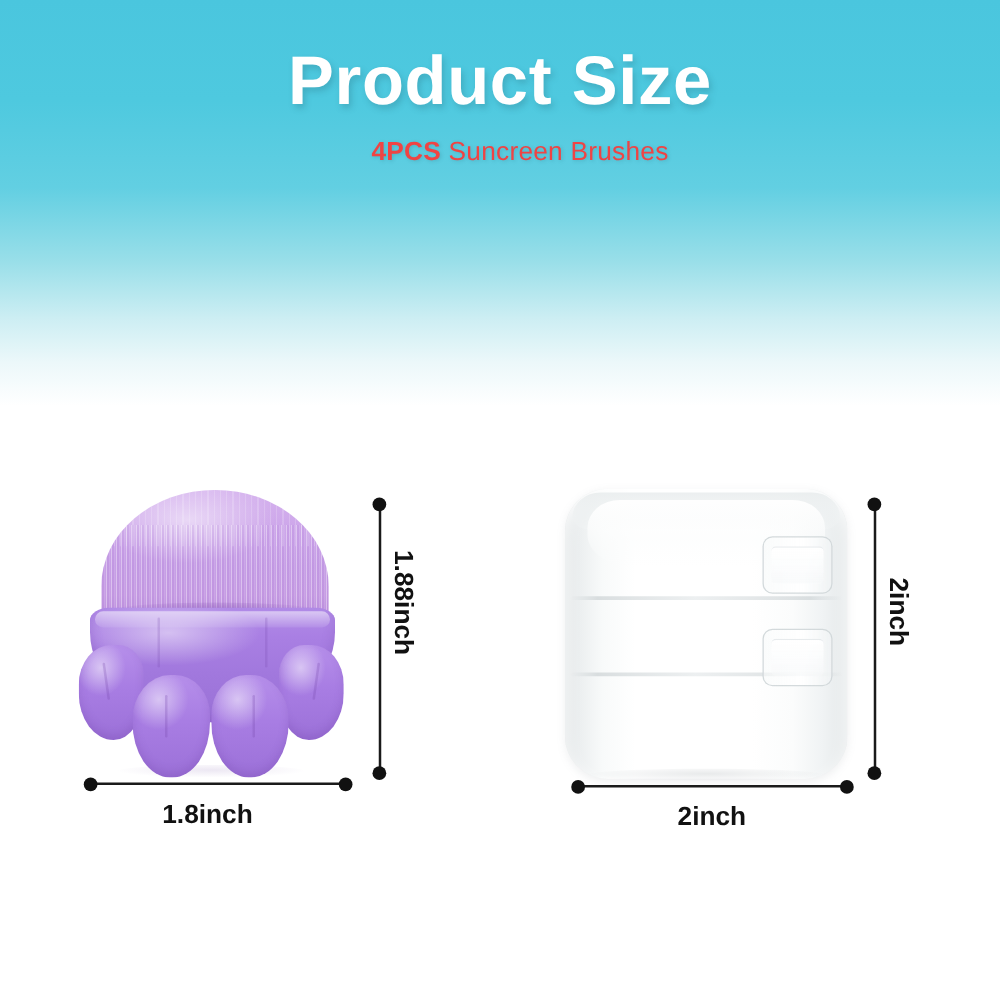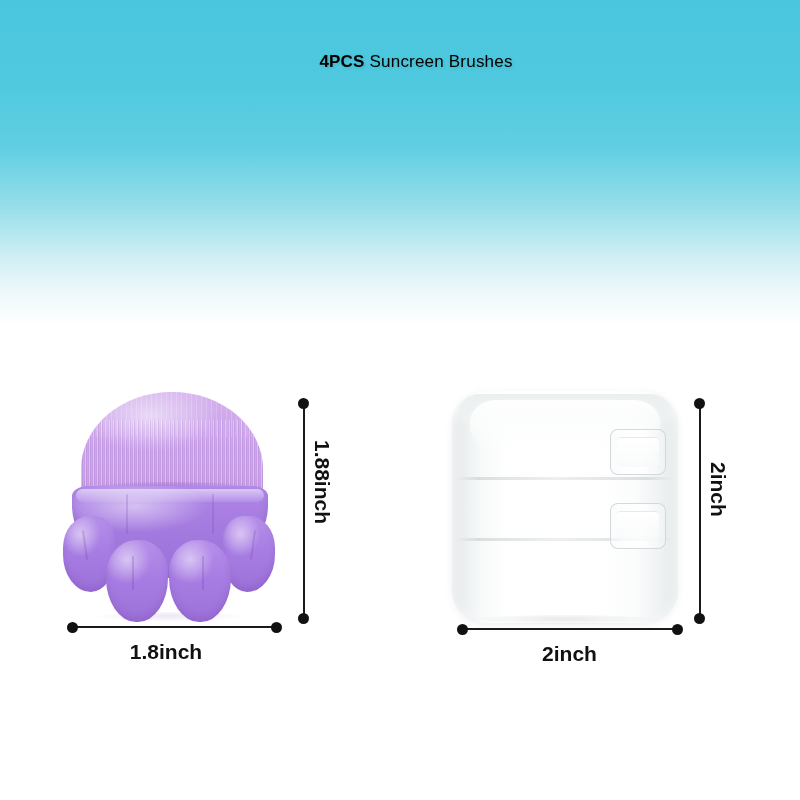"Product Size" div { html: none -> <div>Product Size</div> }
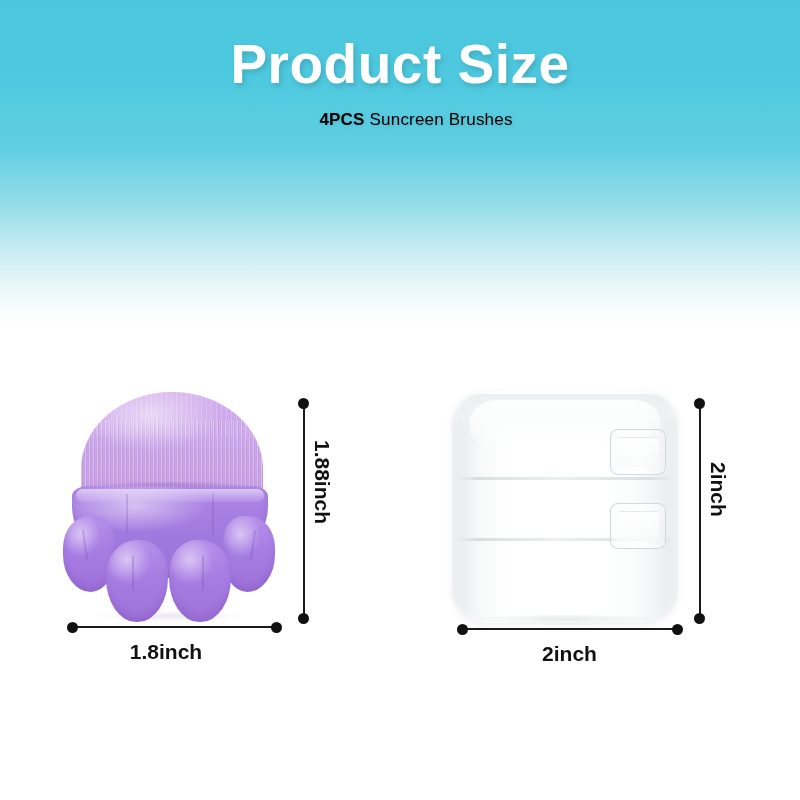"4PCS Suncreen Brushes" #subtitle { color: #000000 -> #ef4444; font-size: 17px -> 21px }
